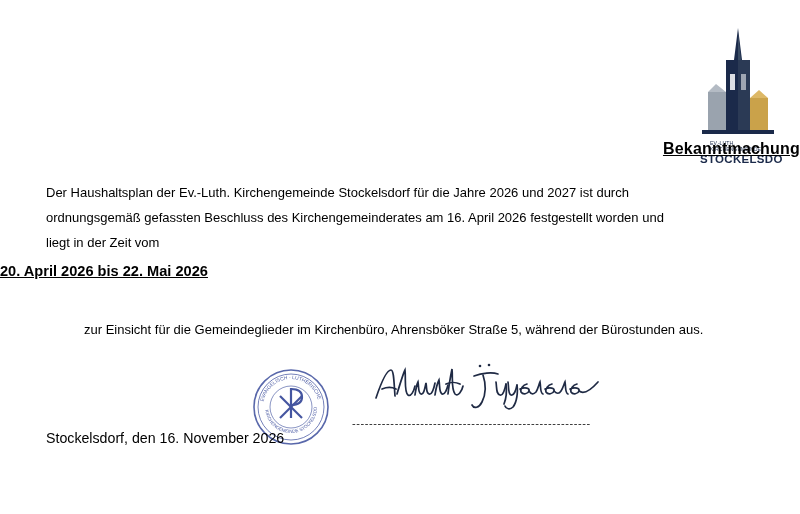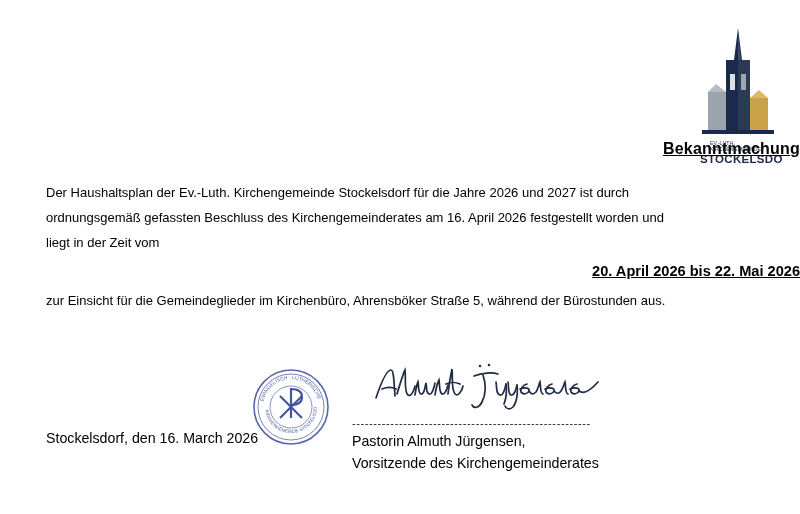"20. April 2026 bis 22." .center-line { text-align: right -> left }
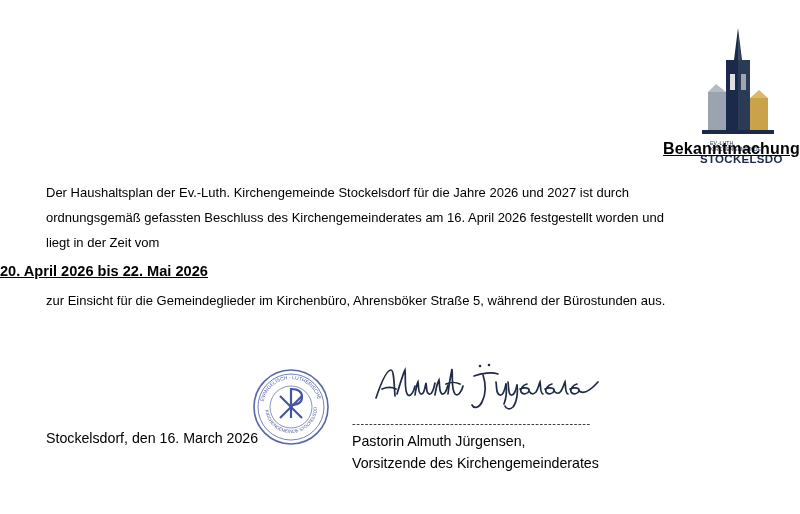"zur Einsicht für die Gemeindeglieder" .para-3 { margin-left: none -> 38px; top: 288px -> 317px }
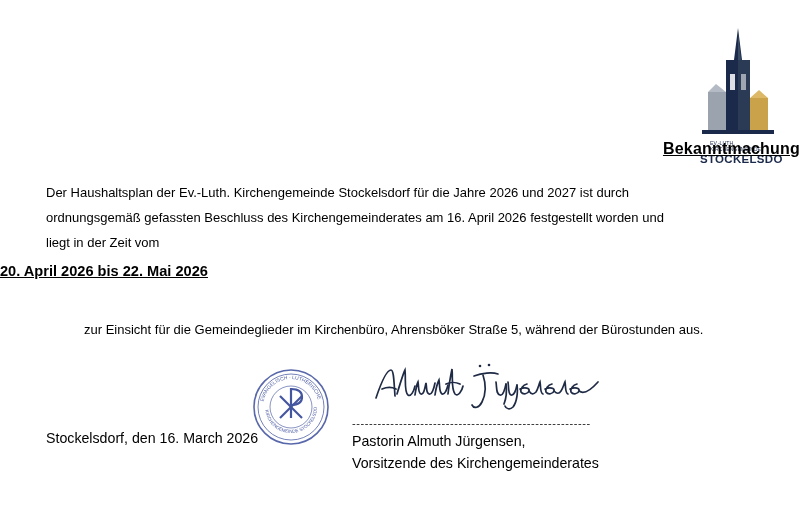"Stockelsdorf, den 16. March 2026" div.footer-left { text: March -> November }
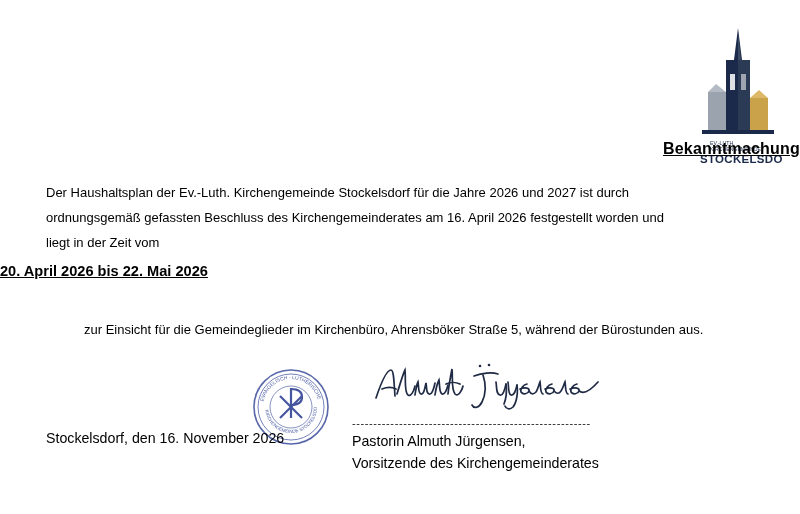"Pastorin Almuth Jürgensen," div.footer-right { html: <div> <div>Pastorin Almuth Jürgensen,</div> <div>Vorsitzende des Kirchengemeinderates</div> </div> -> none }
